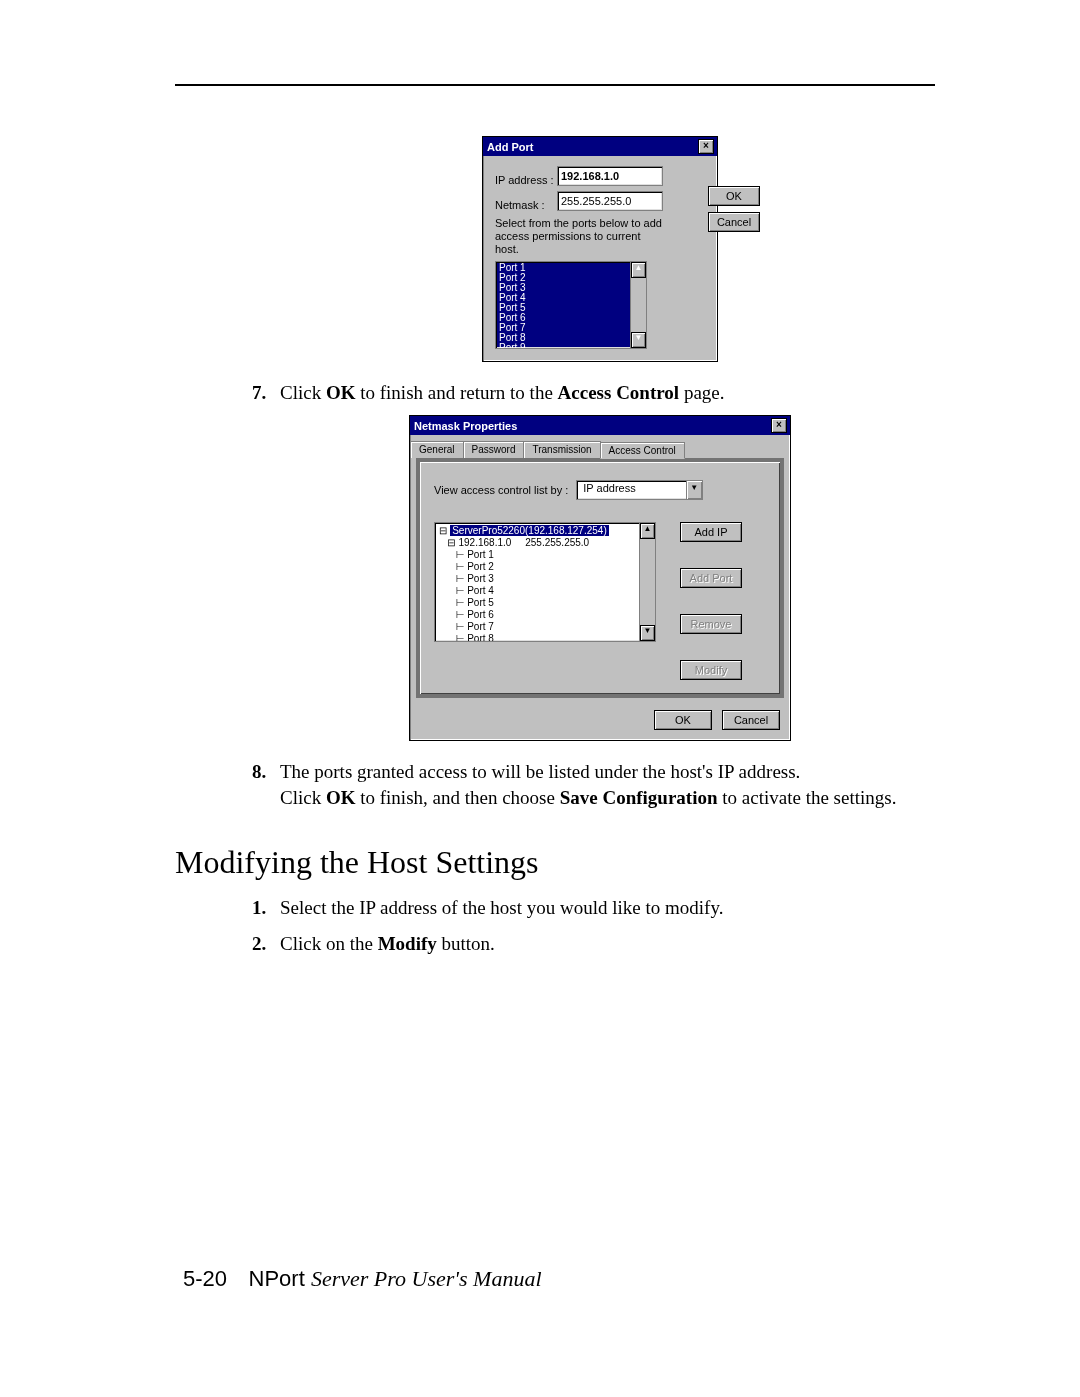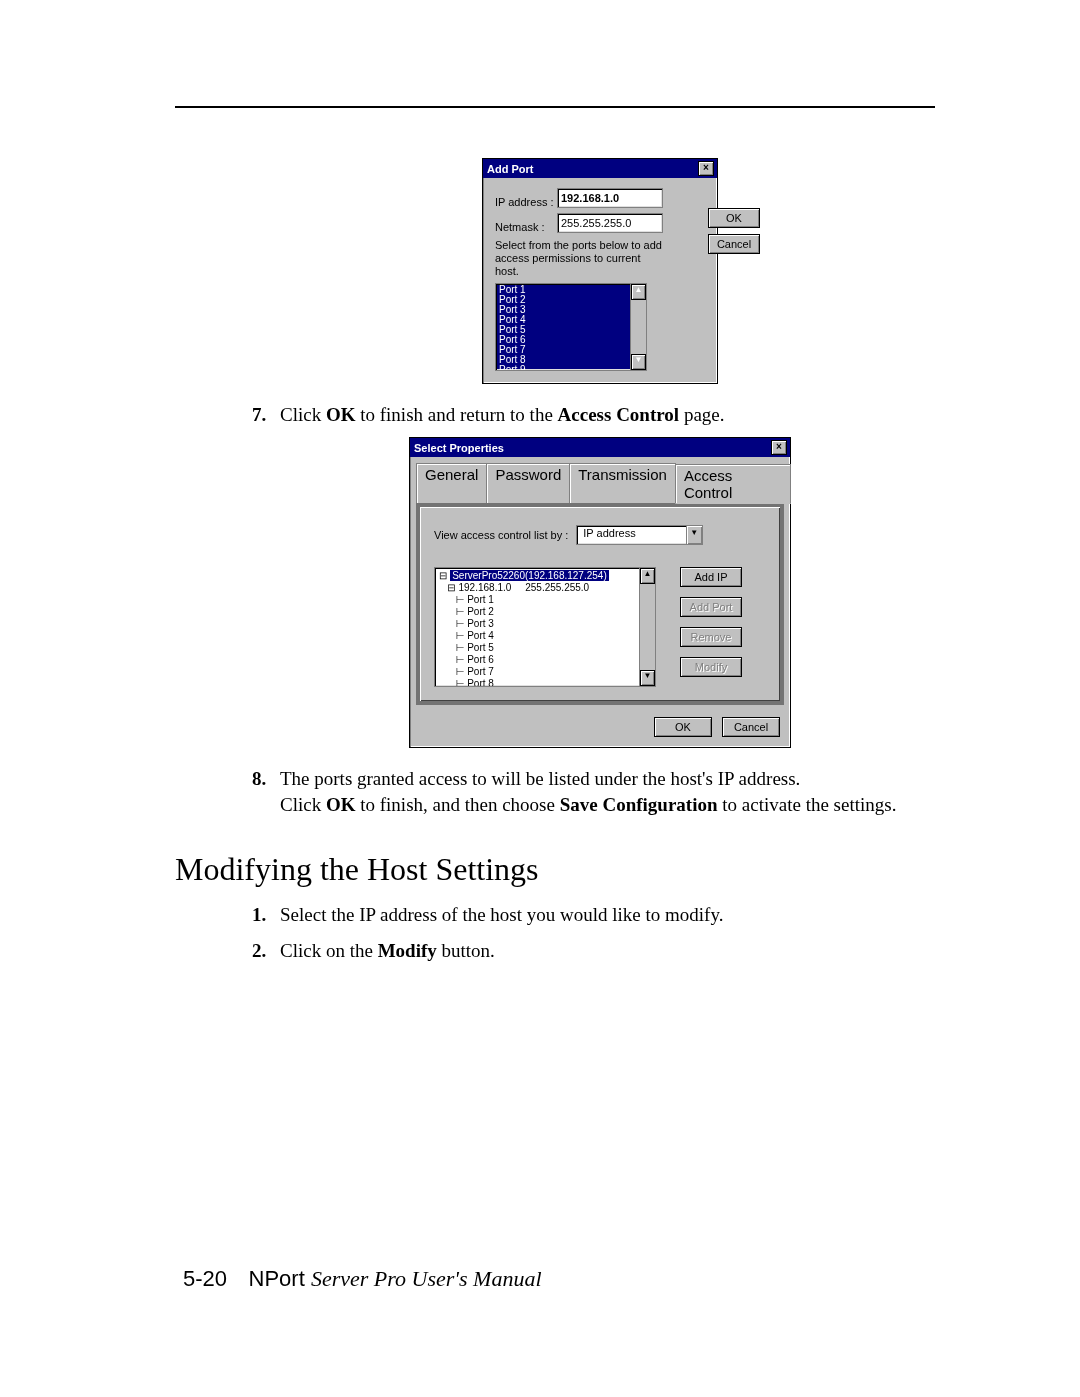"Add Port" .page { padding: 106px 145px 0 175px -> 84px 145px 0 175px }
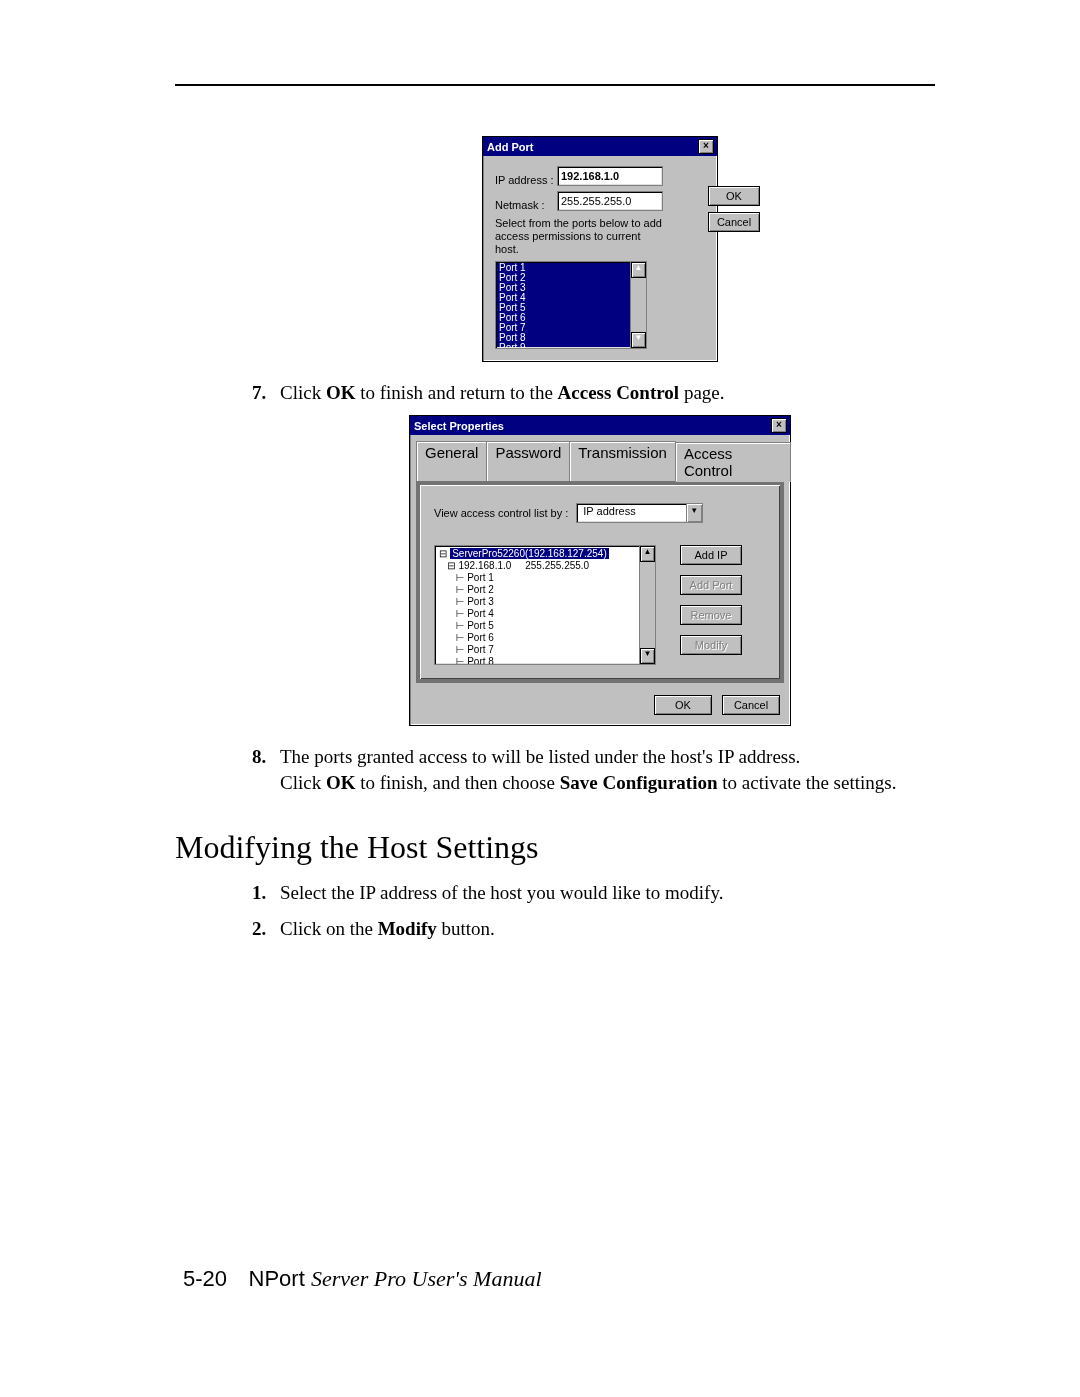"Select Properties" span { text: Select -> Netmask }
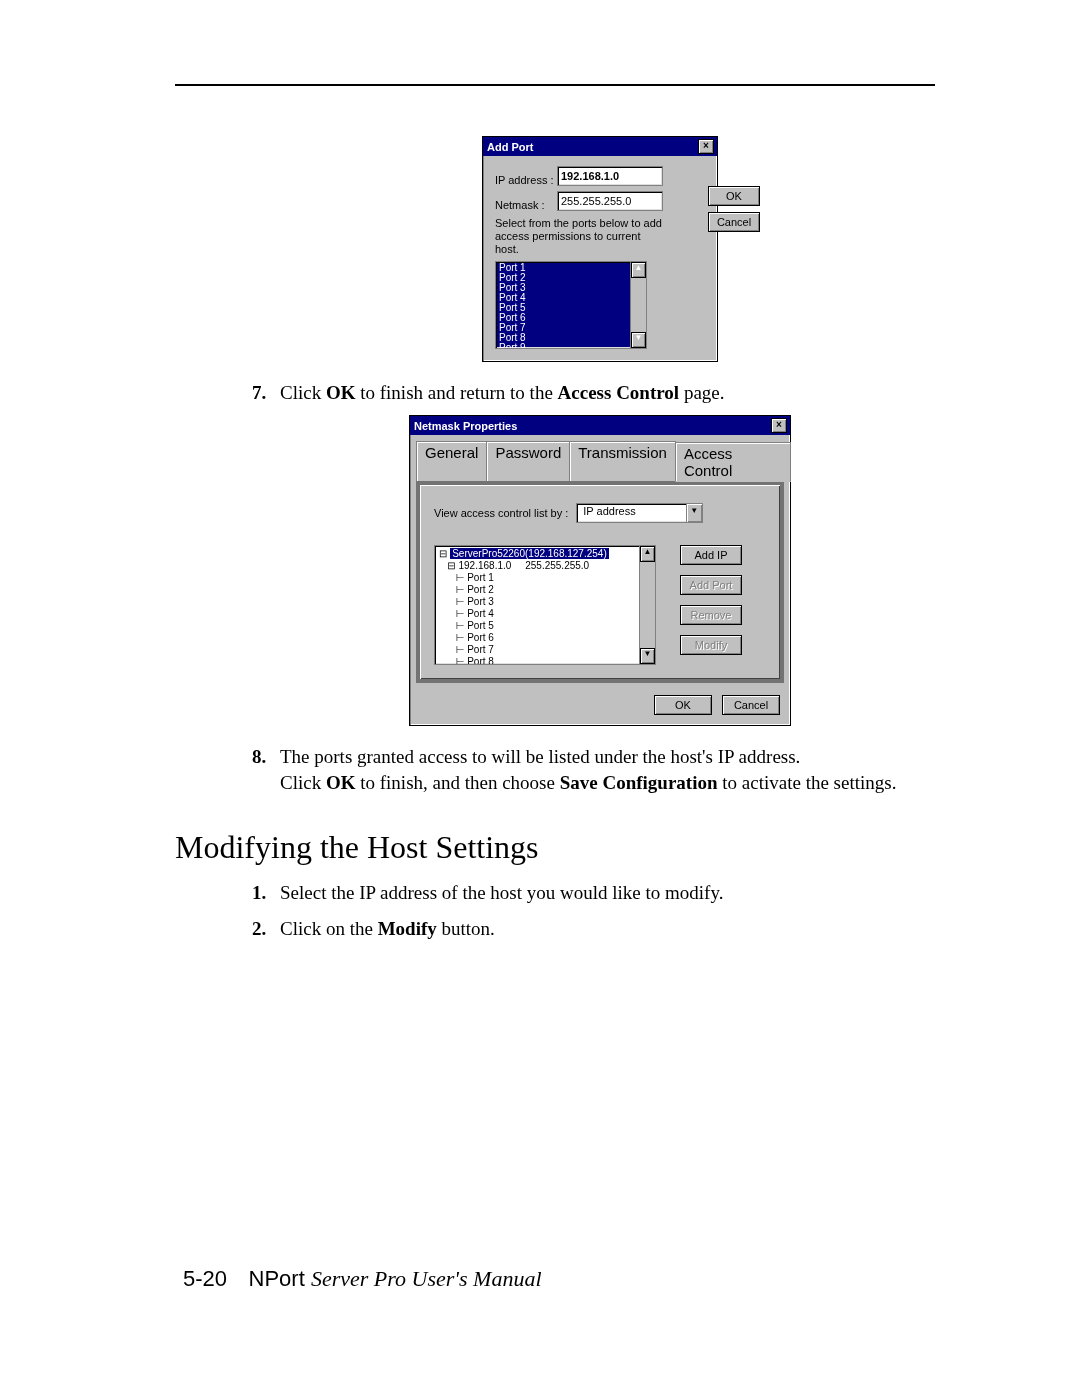"General" .tabs { font-size: 15px -> 10px; margin: 6px 0 0 6px -> 6px 0 0 0 }
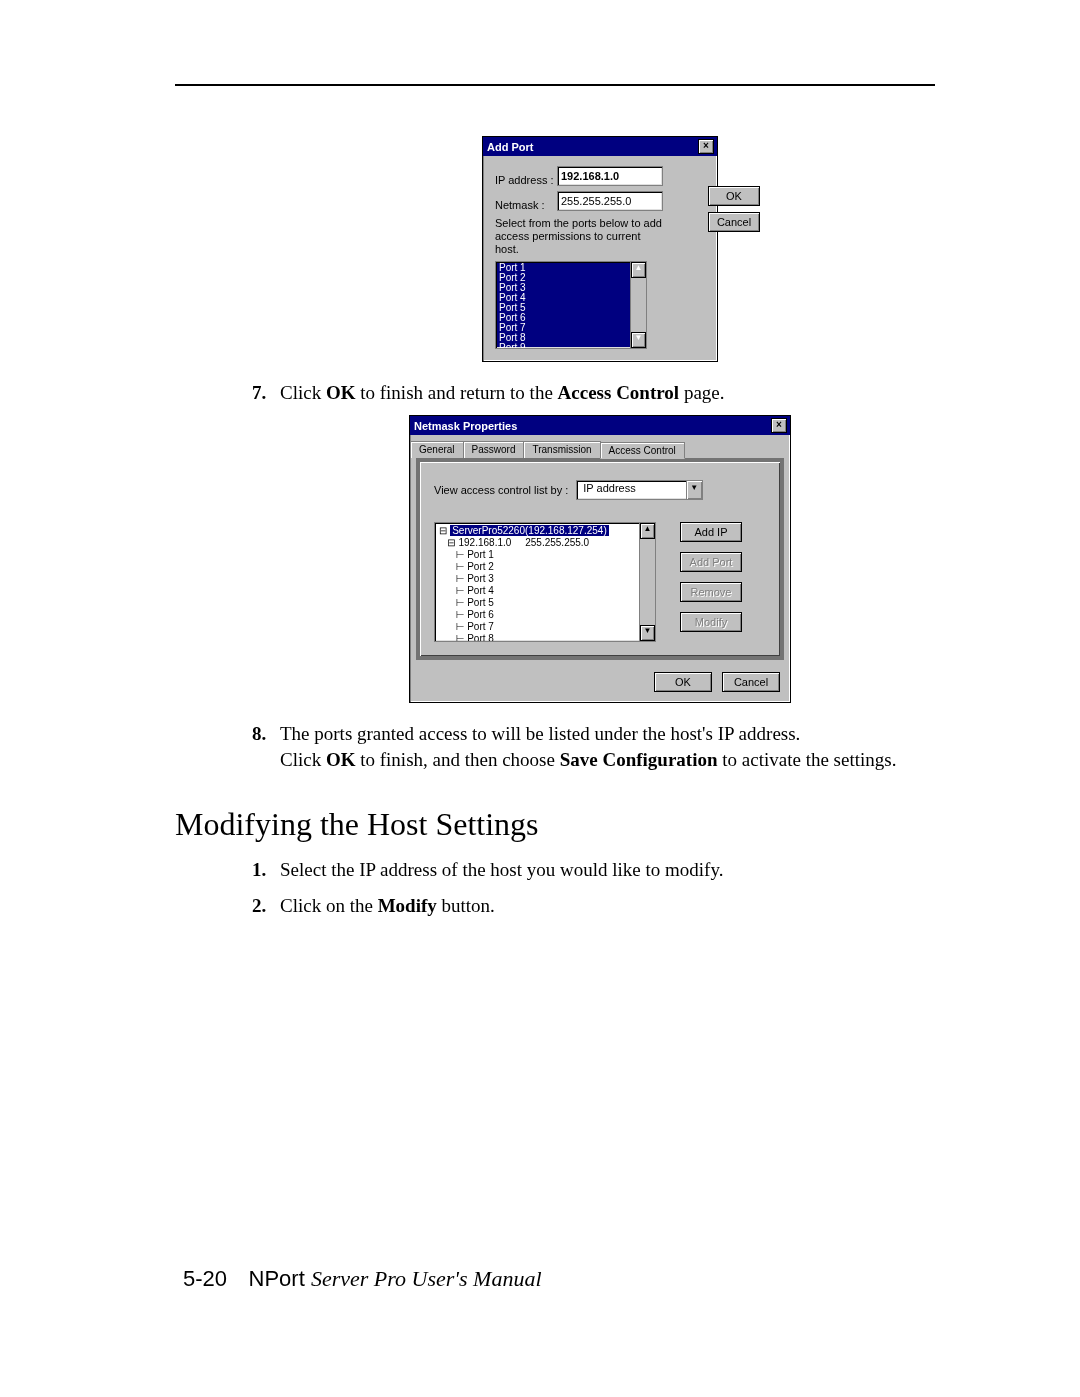"Add IP" .sidebtns { gap: 10px -> 26px }
